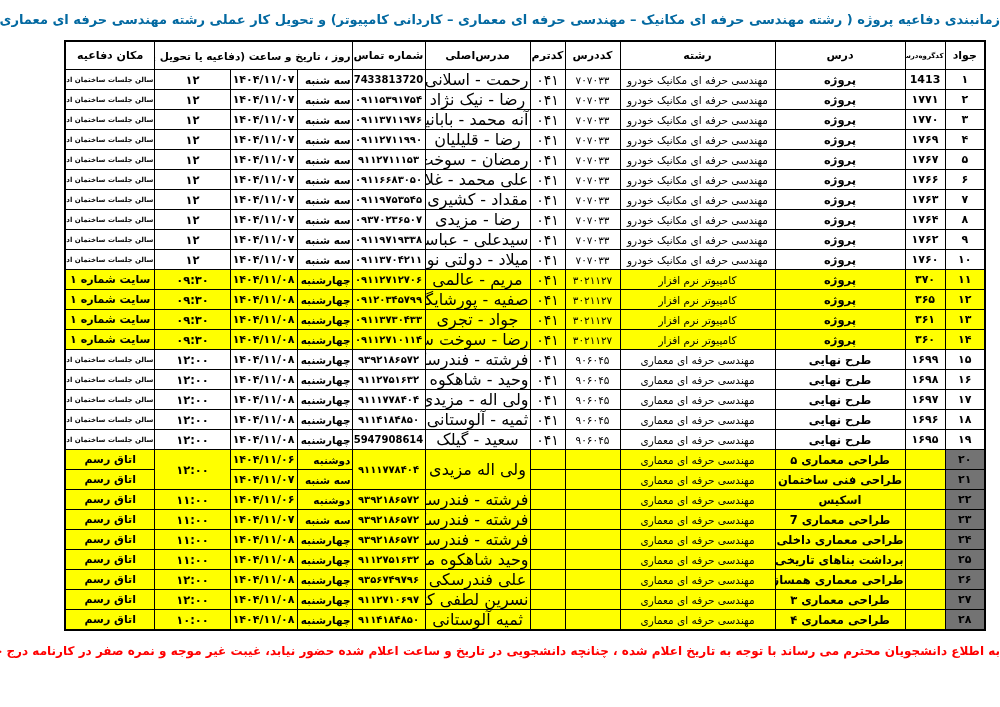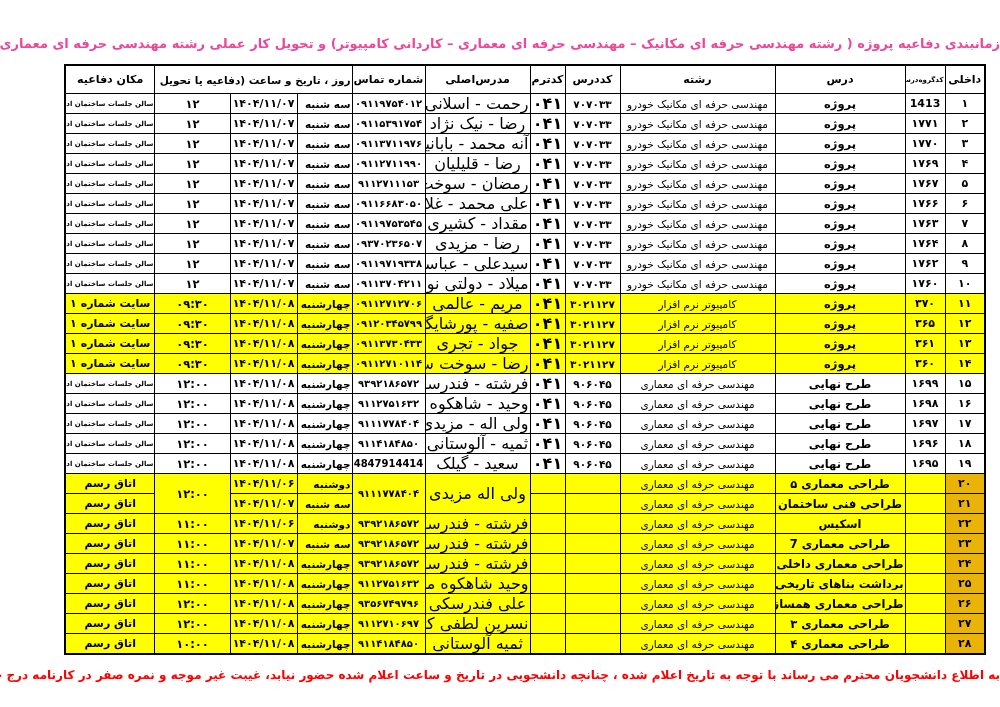"زمانبندی دفاعیه پروژه ( رشته" .title { color: #ec4899 -> #0369a1; margin-top: 24px -> none }
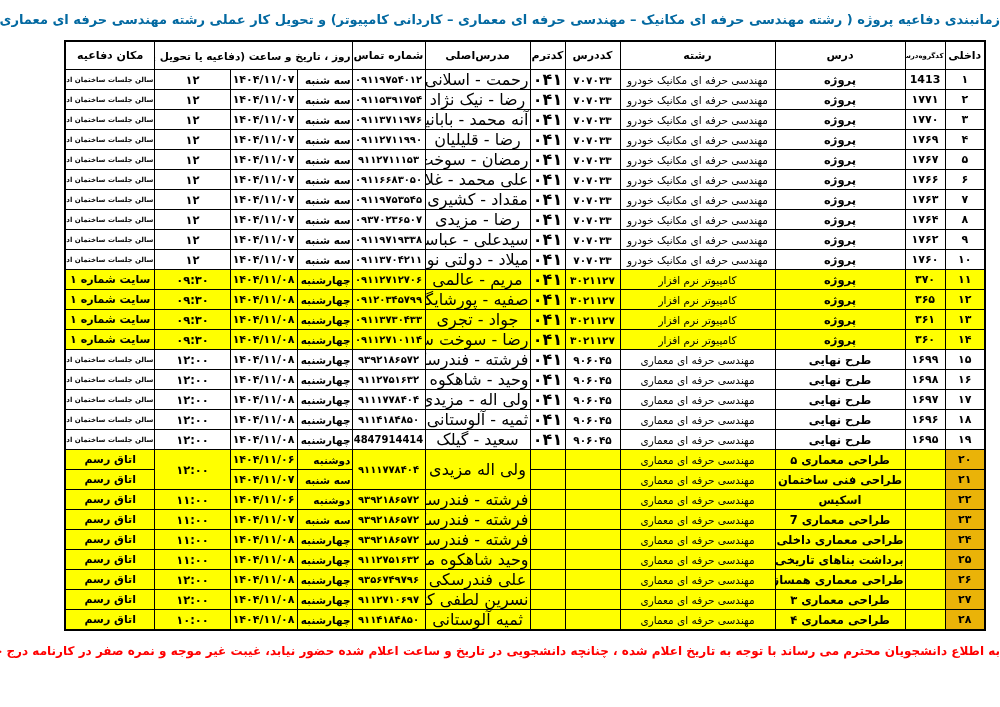"داخلی" th.h-row { text: داخلی -> جواد }
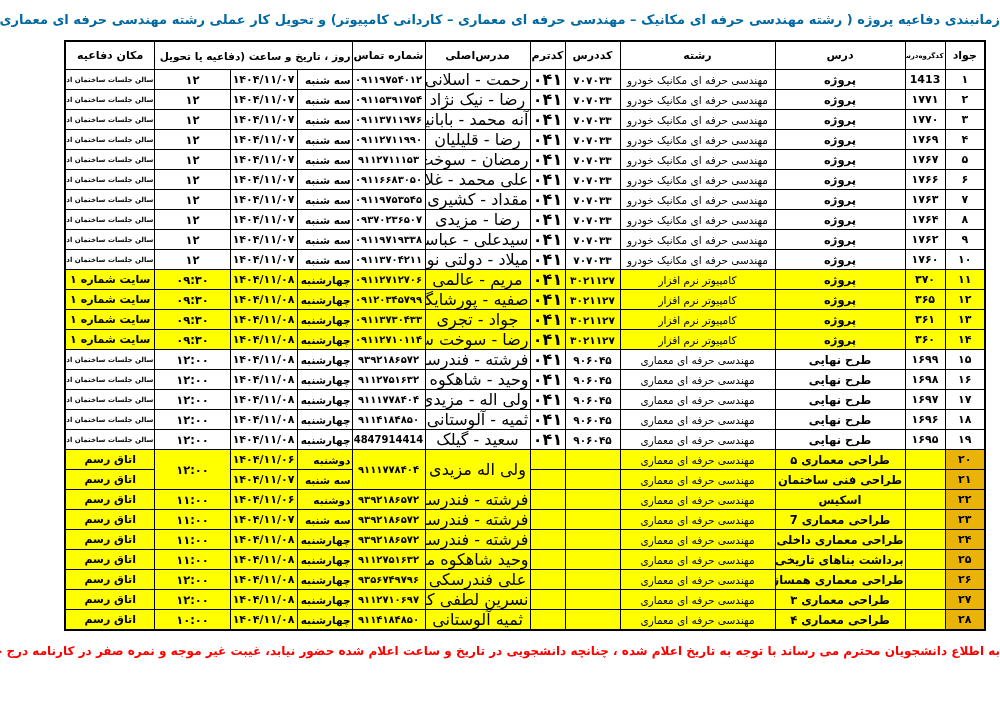"۰۹۱۱۹۷۵۴۰۱۲" td.c-phone { text: ۰۹۱۱۹۷۵۴۰۱۲ -> 7433813720 }
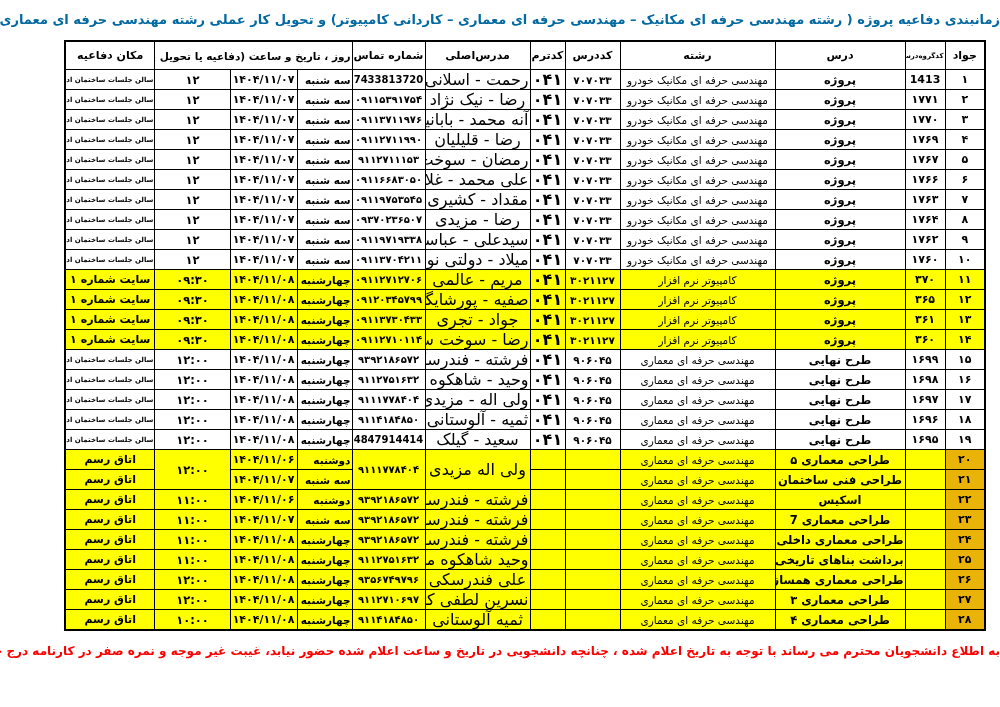"۰۴۱" td.c-term { font-size: 16px -> 14px; font-weight: bold -> normal }
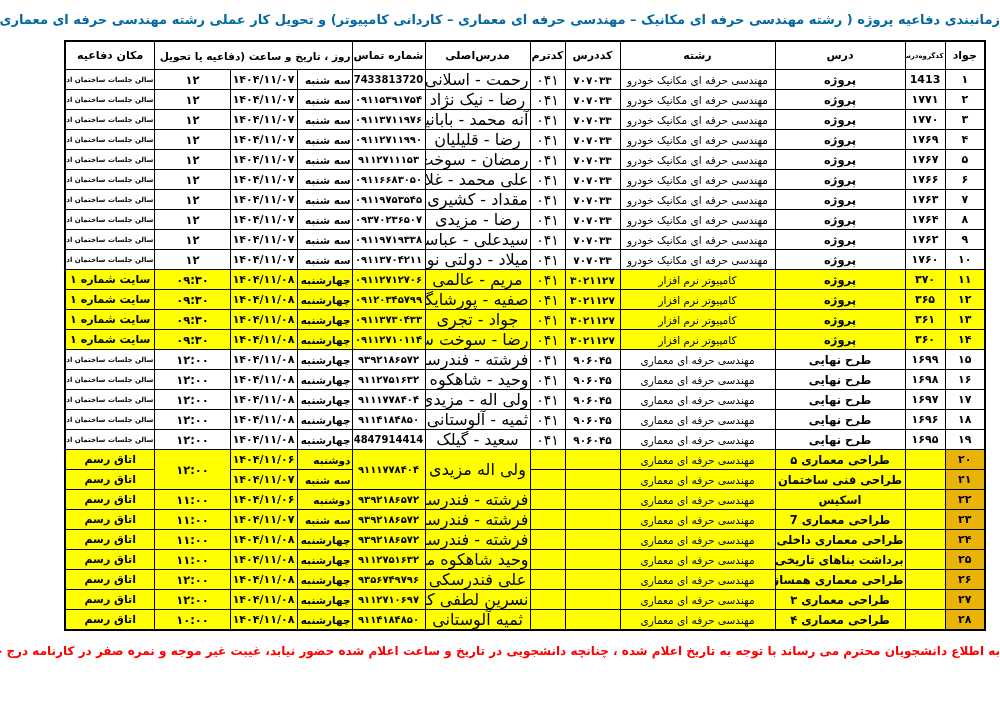"۷۰۷۰۳۳" td.c-course_code { font-weight: bold -> normal }
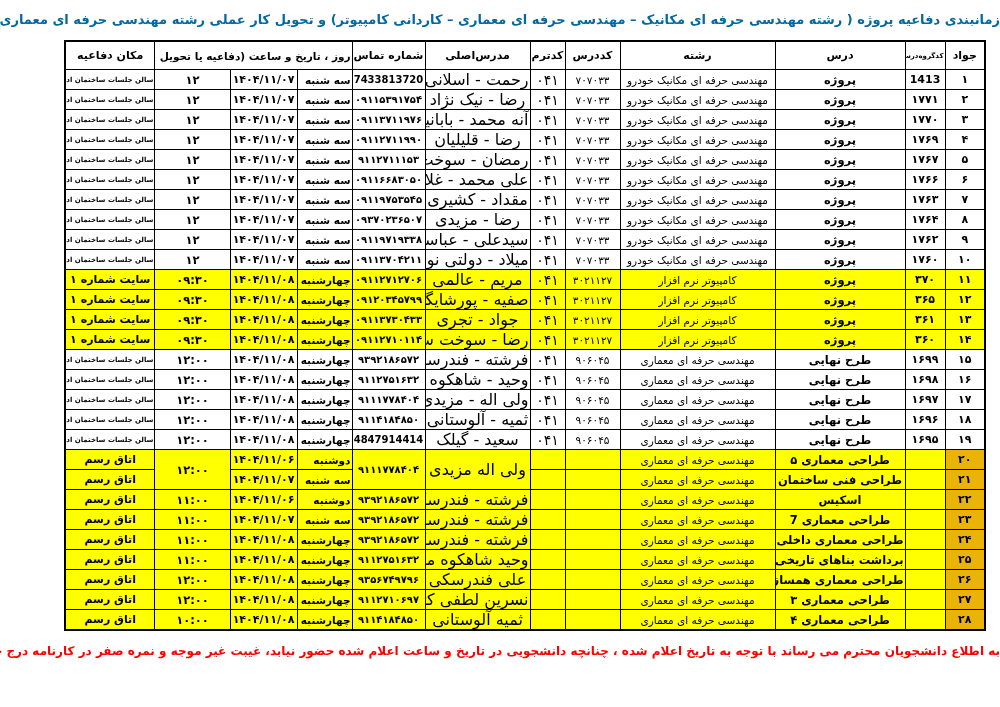"4847914414" td.c-phone { text: 4847914414 -> 5947908614 }
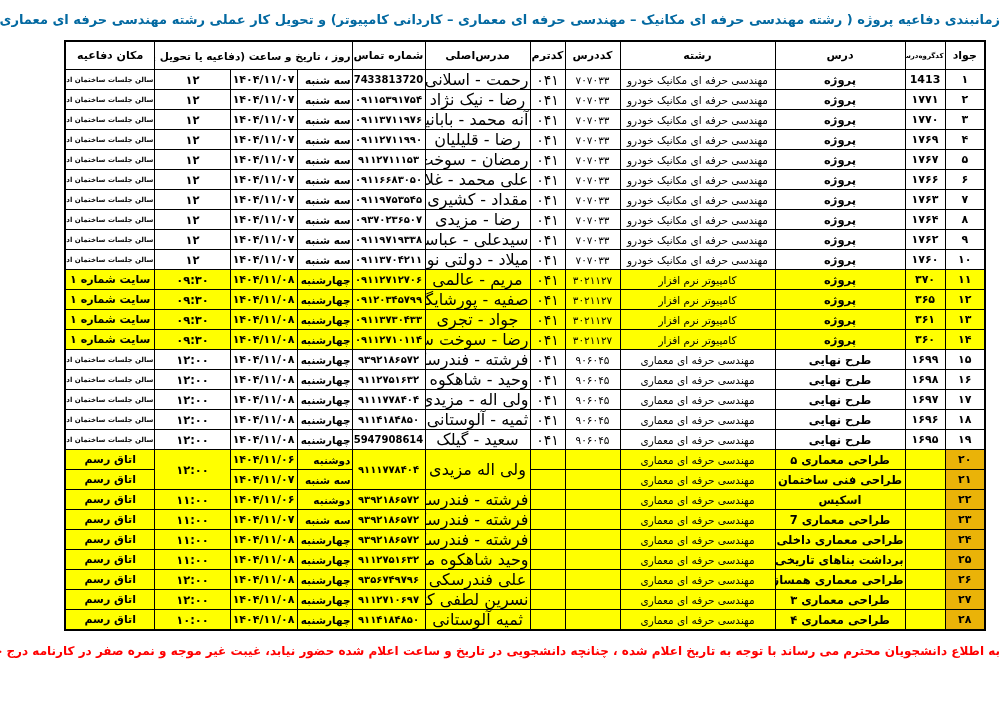"۲۰" tr.hl-body td.c-row { background: #eab308 -> #737373 }
